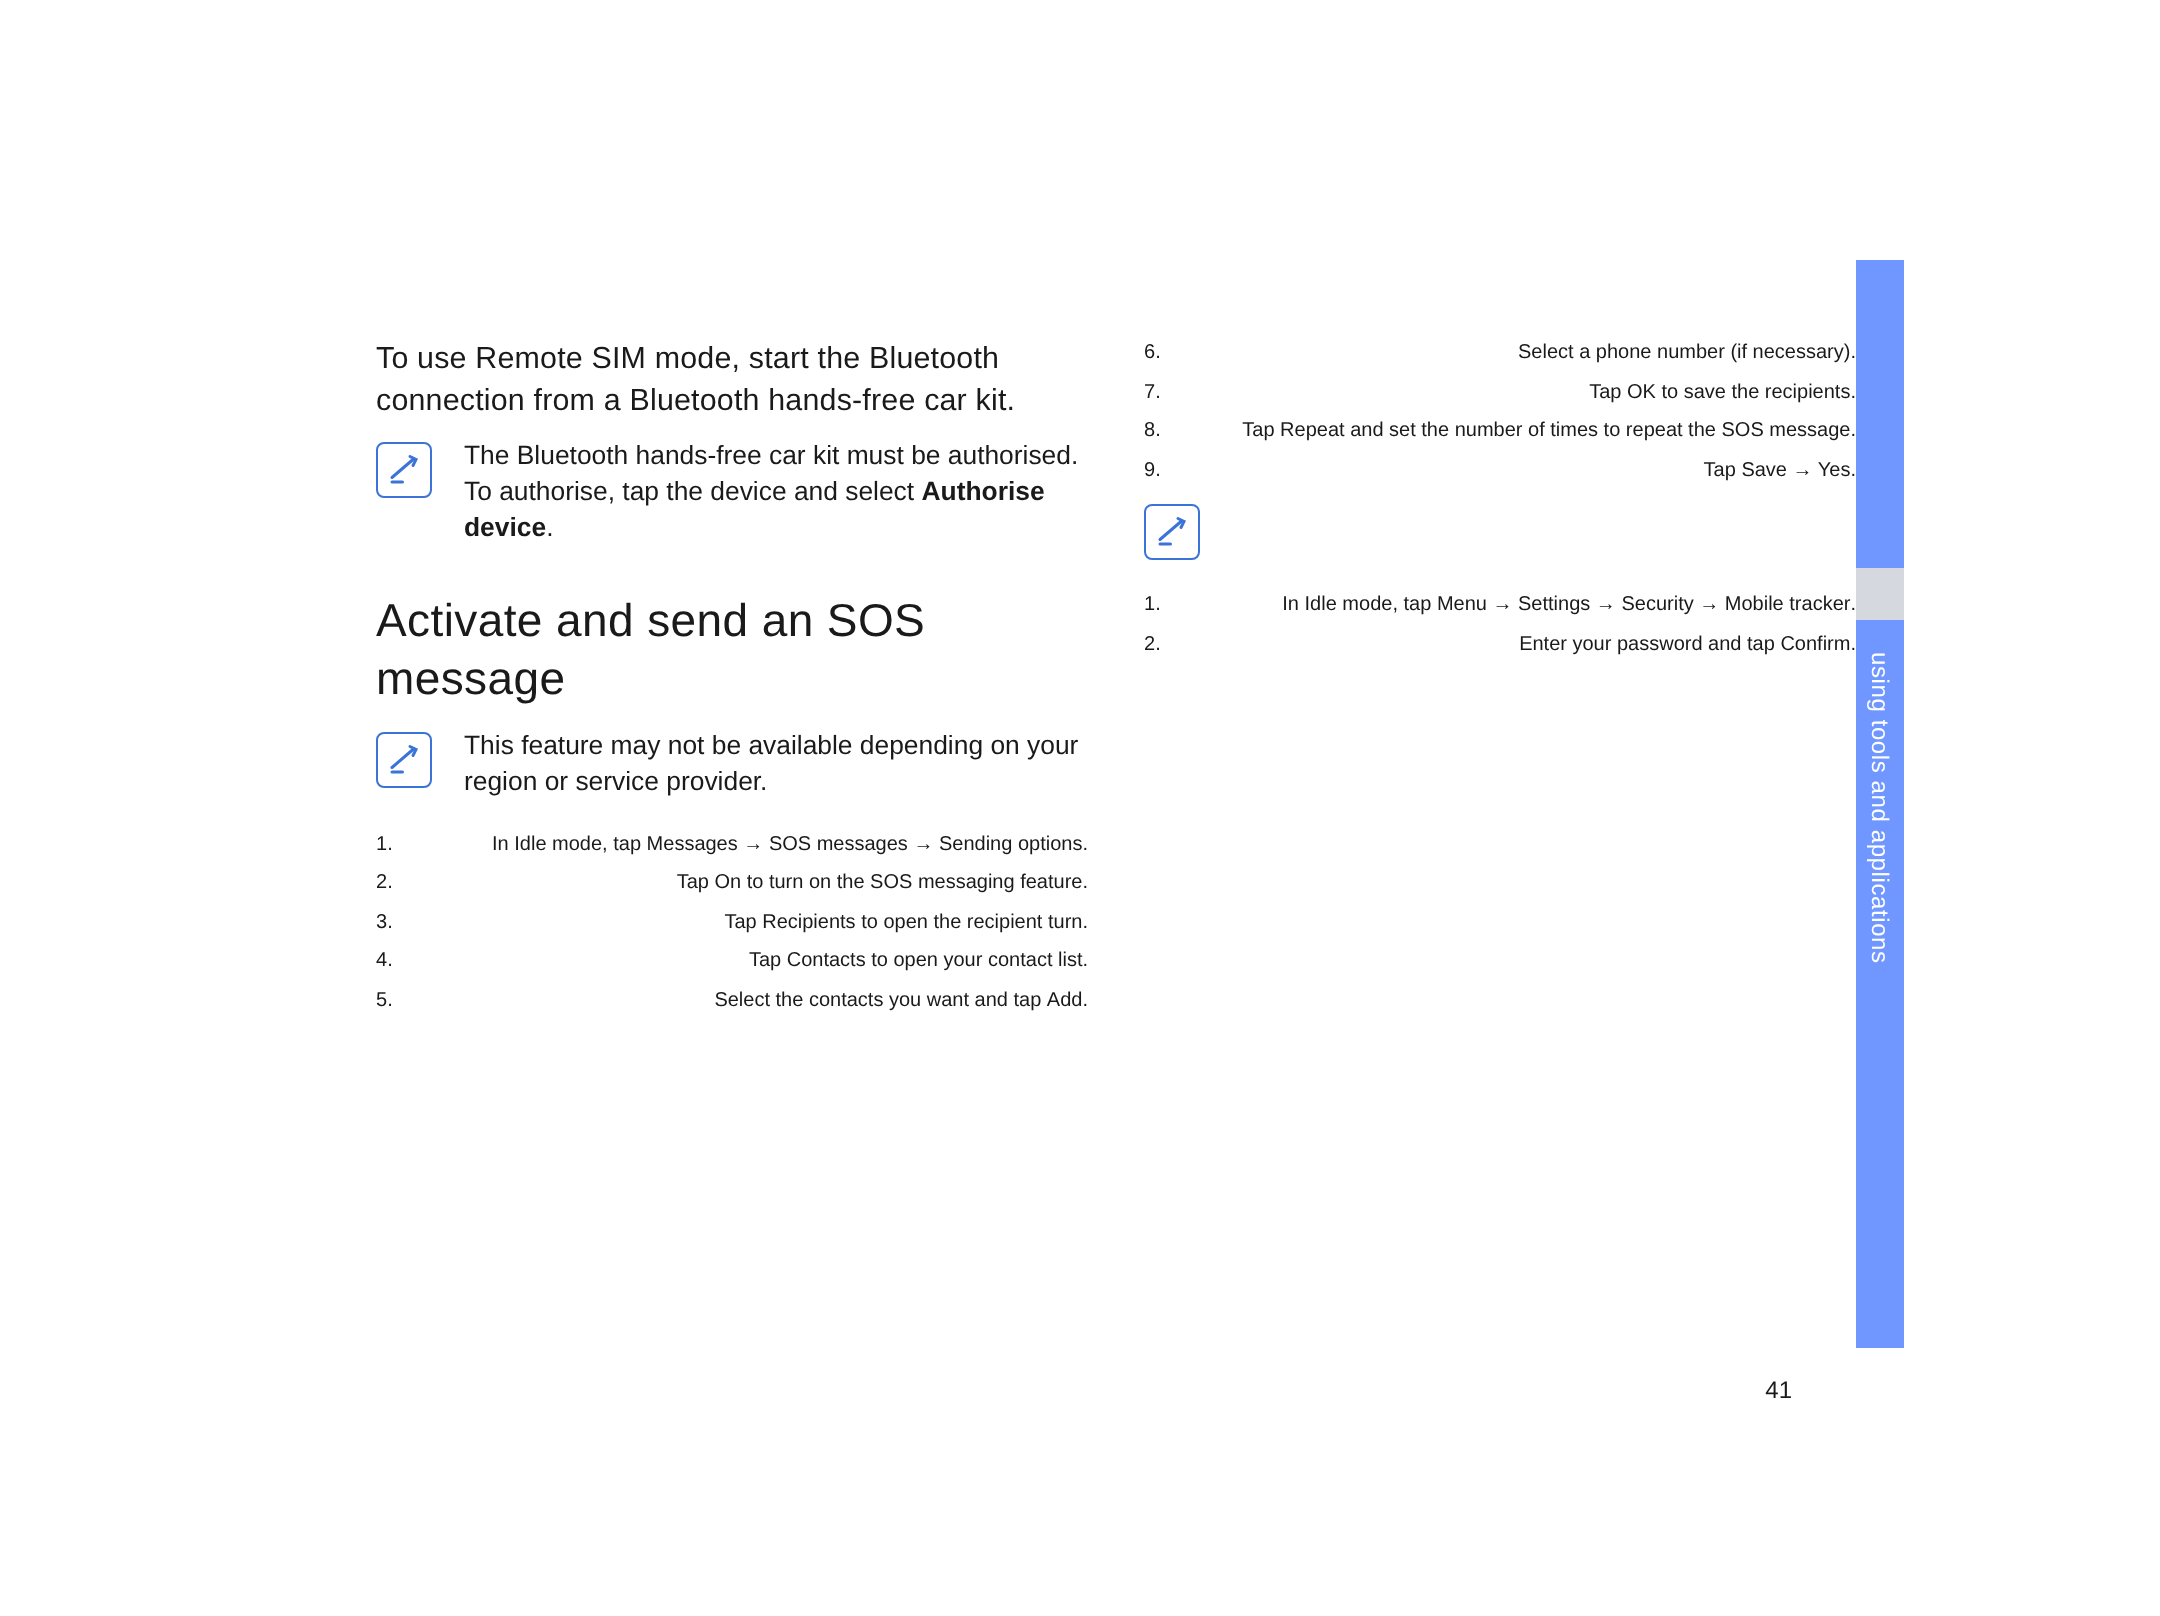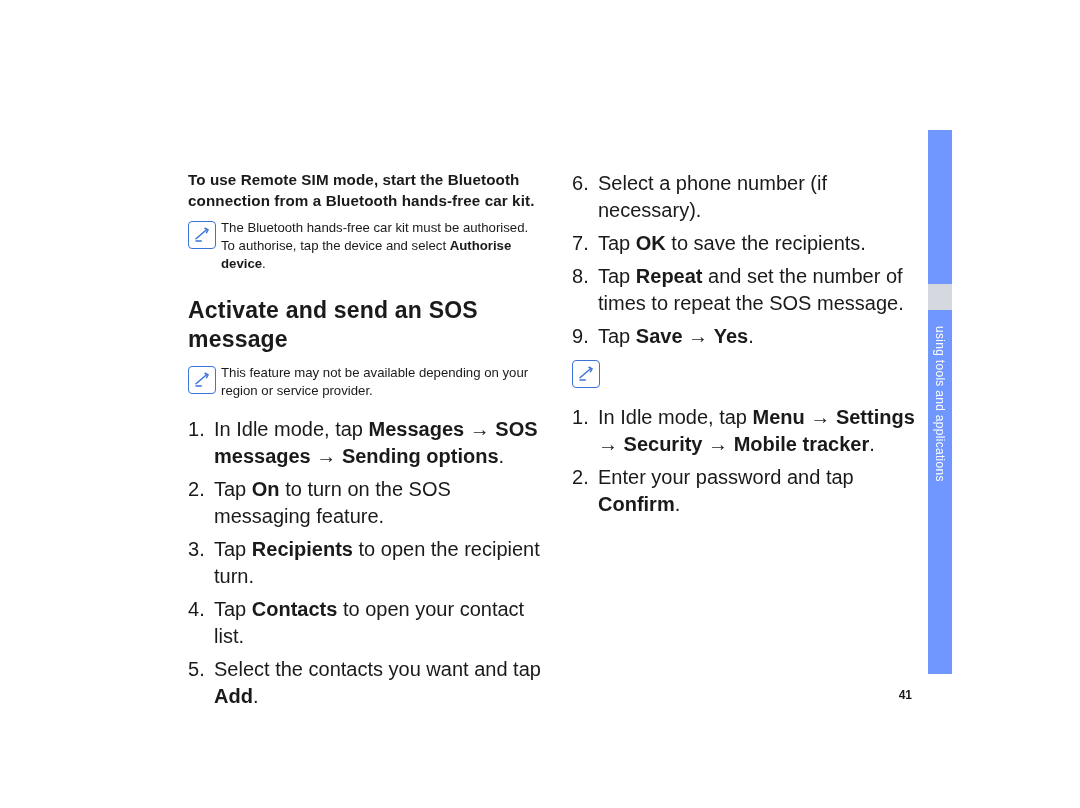"To use Remote SIM mode," p.body { font-weight: 700 -> 400 }
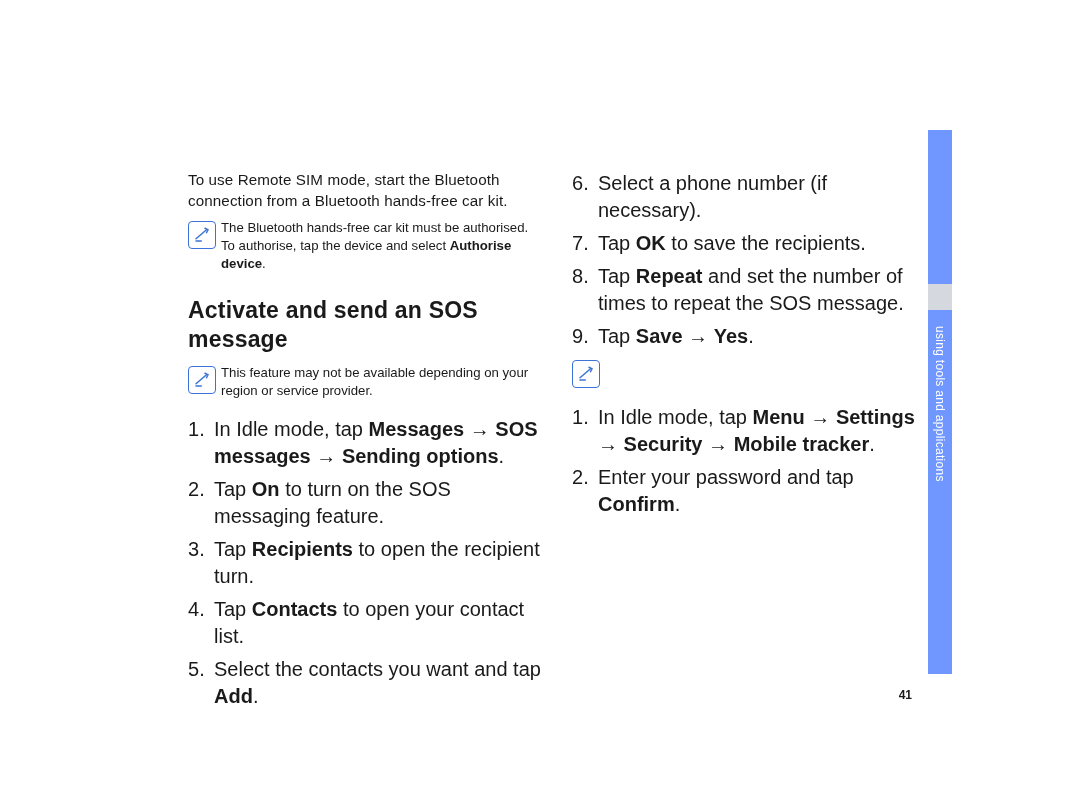"Select a phone number (if" ol.steps > li { font-size: 20px -> 10px; text-align: none -> right }
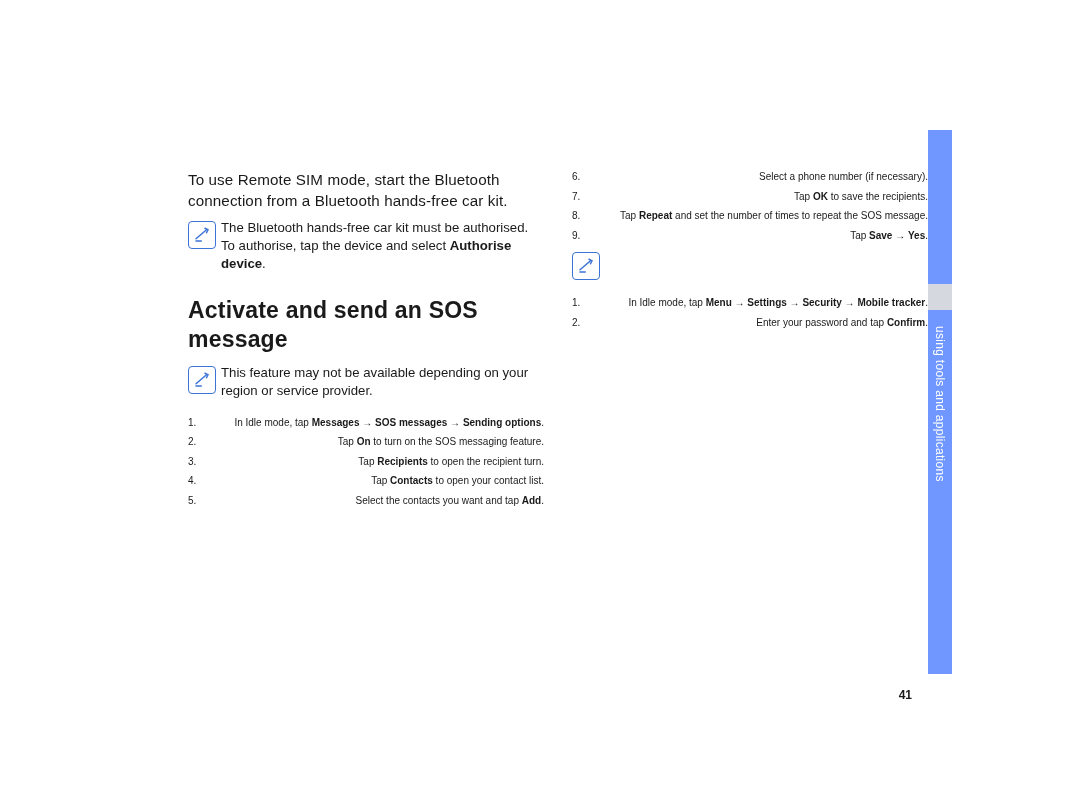"OK" b, strong { font-weight: 700 -> 400 }
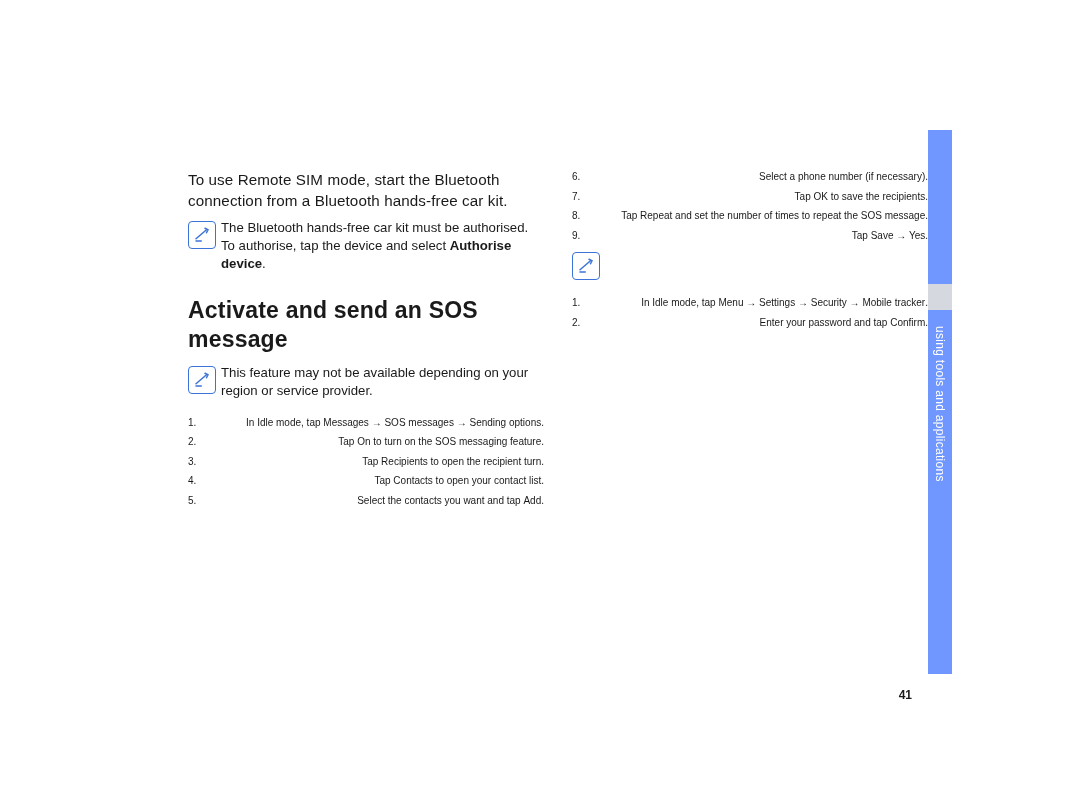"The Bluetooth hands-free car kit" .note { gap: 5px -> 16px }
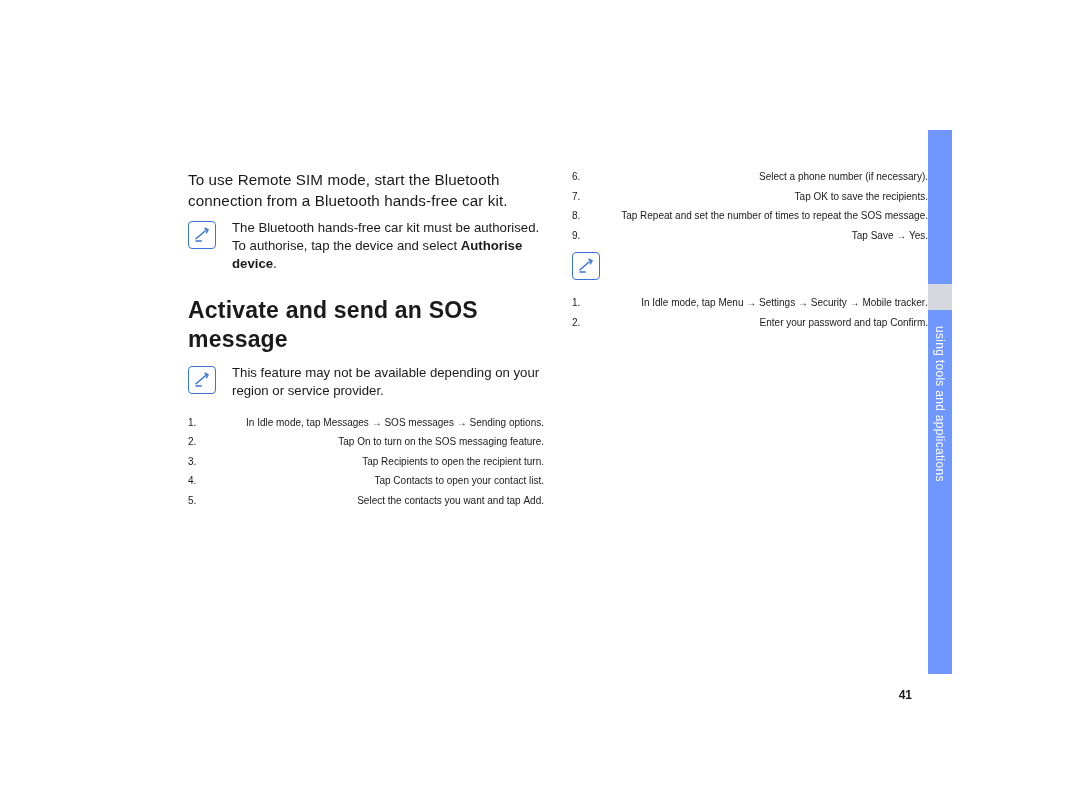"Activate and send an SOS" h2 { font-weight: 700 -> 400 }
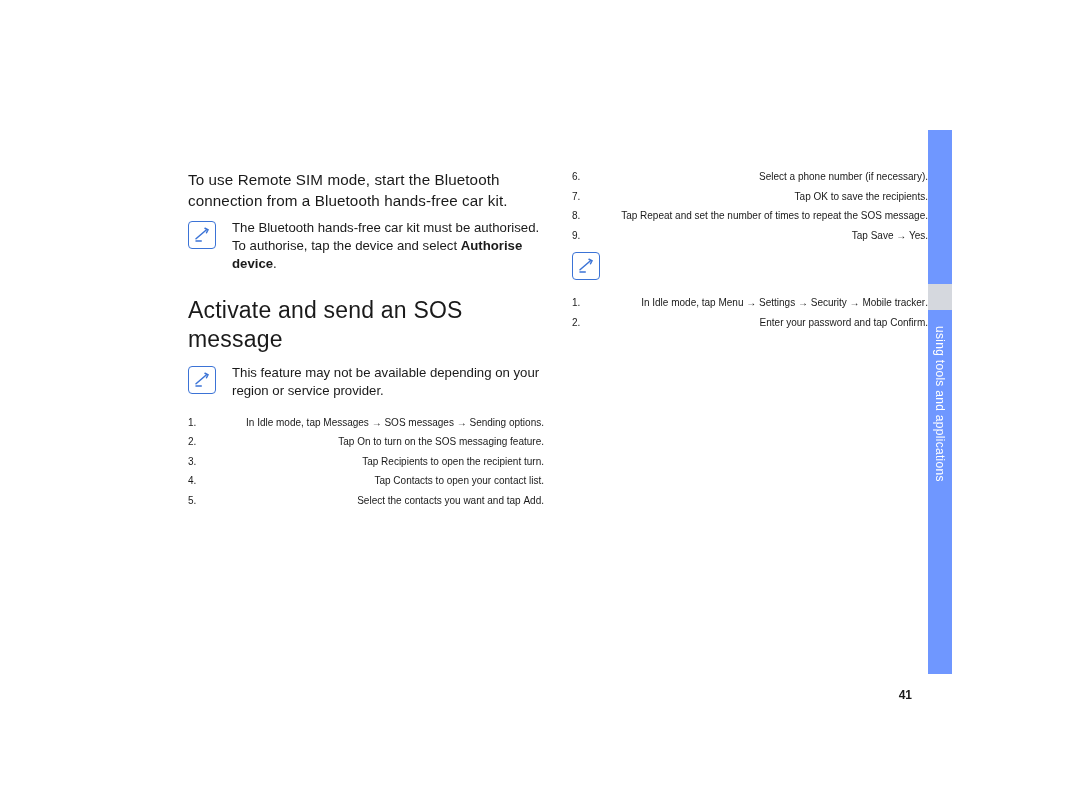"41" .page-num { font-weight: 700 -> 400; right: 168px -> 184px }
